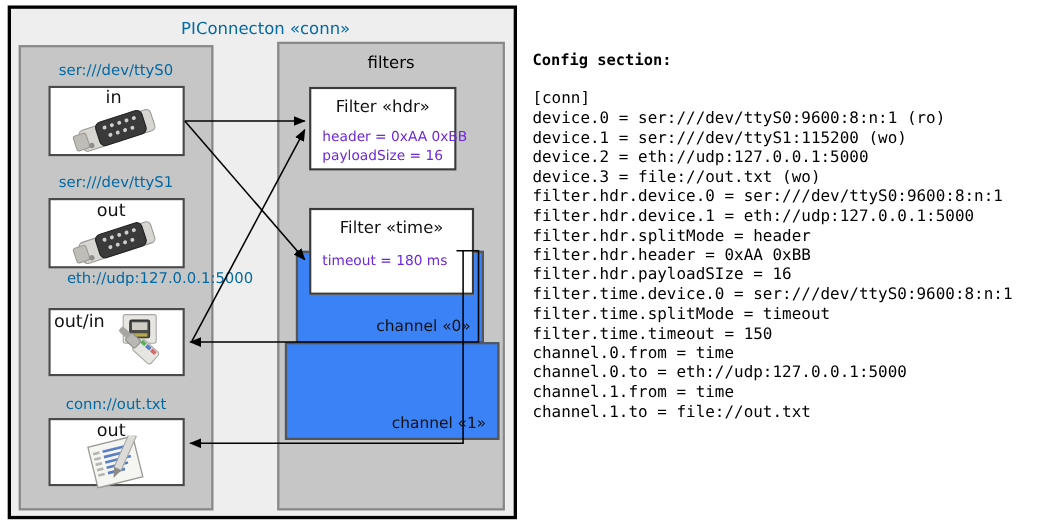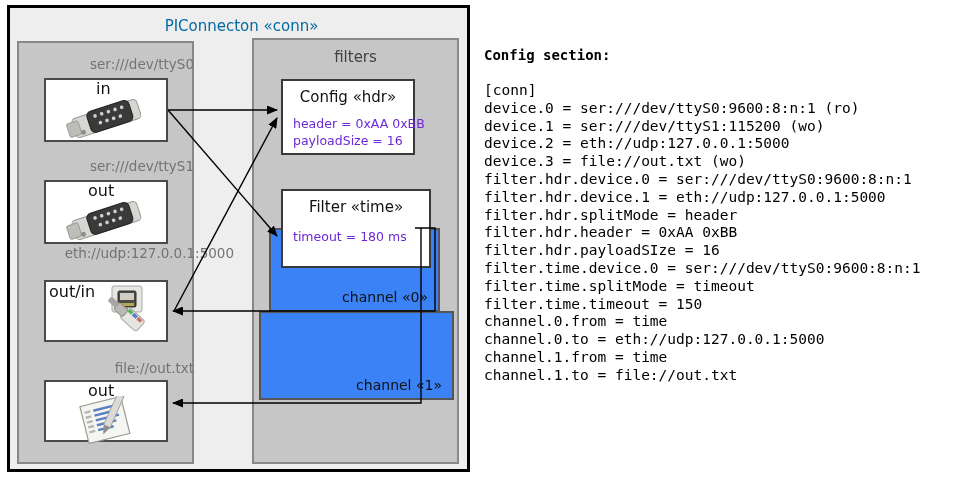"ser:///dev/ttyS0" .dev-label { color: #737373 -> #0369a1; text-align: right -> center }
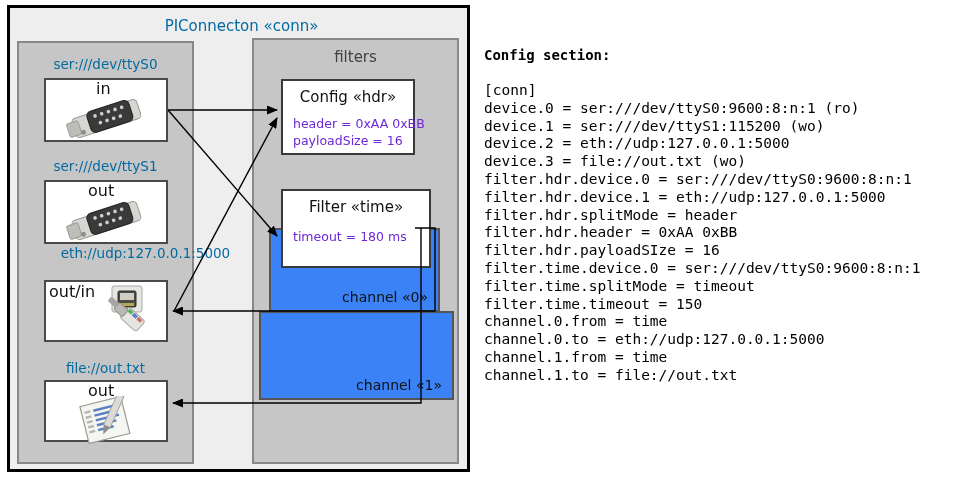"filters" .group-title { color: #404040 -> #000000 }
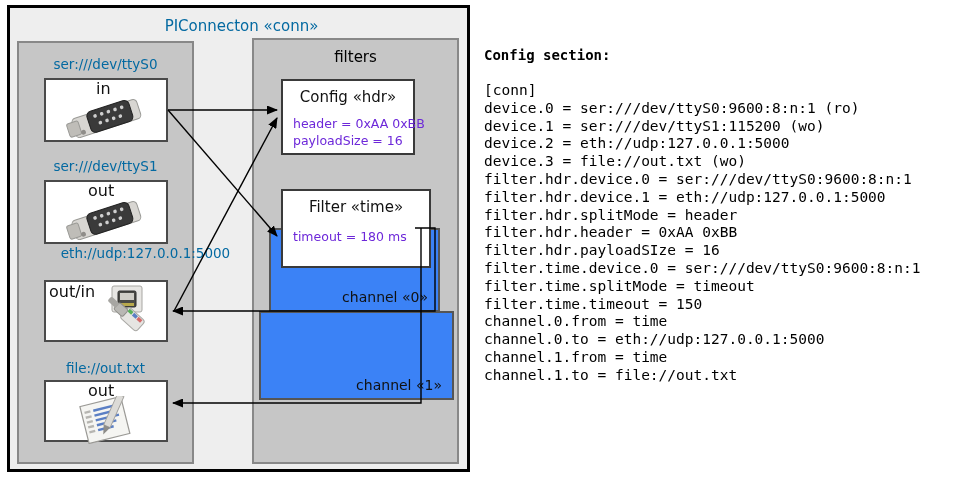"Config «hdr»" div.filter-title { text: Config -> Filter }
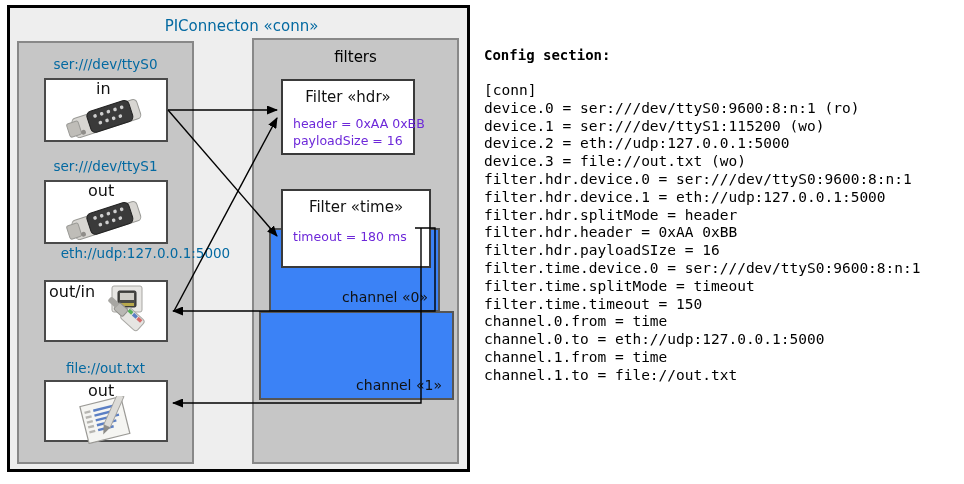"file://out.txt" div.dev-label { text: file://out.txt -> conn://out.txt }
